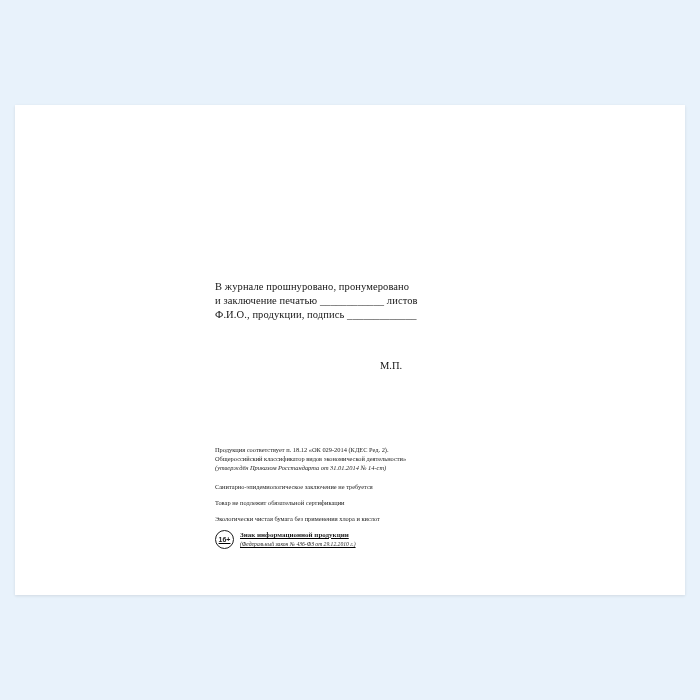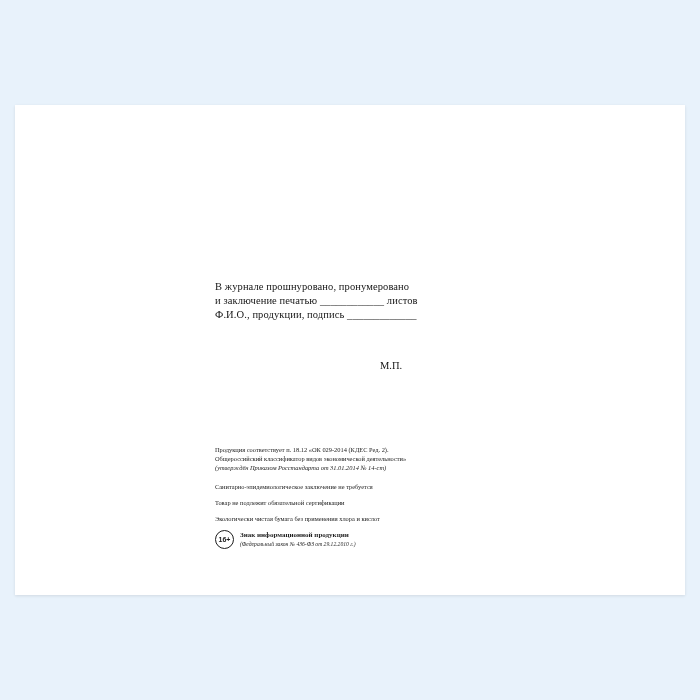"Знак информационной продукции" .mark-row { text-decoration: none -> underline }
